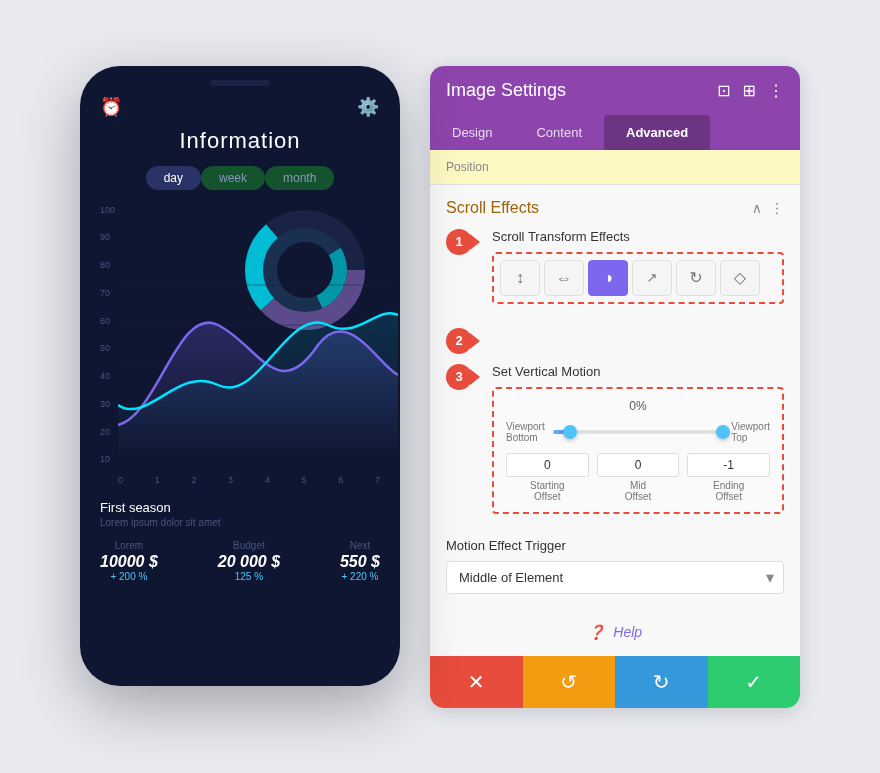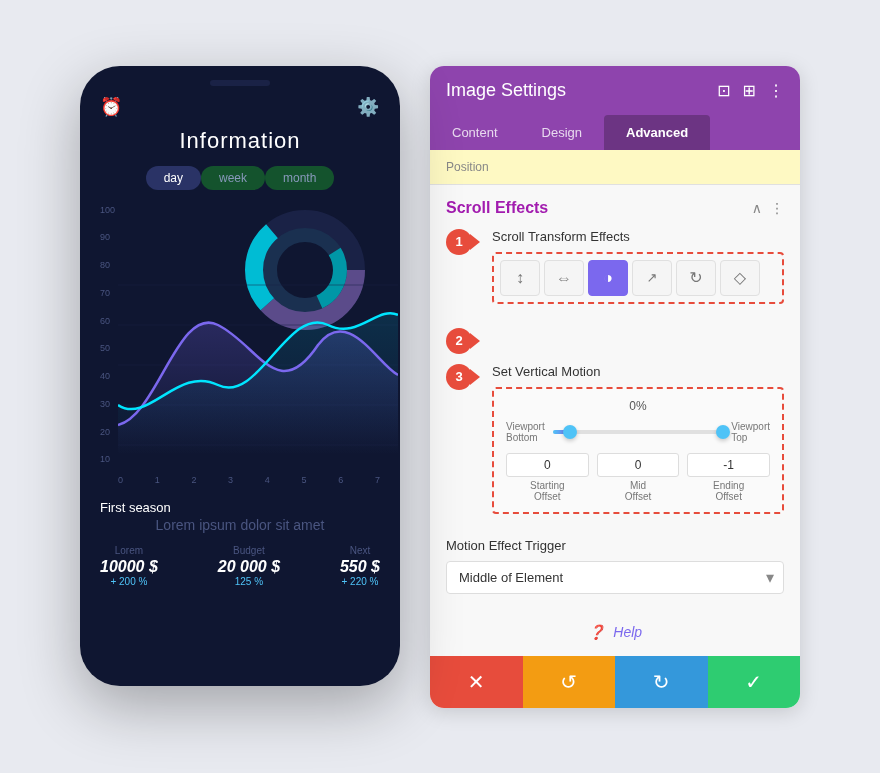"Content" div.tab-item { order: before "Design" -> after "Design" }
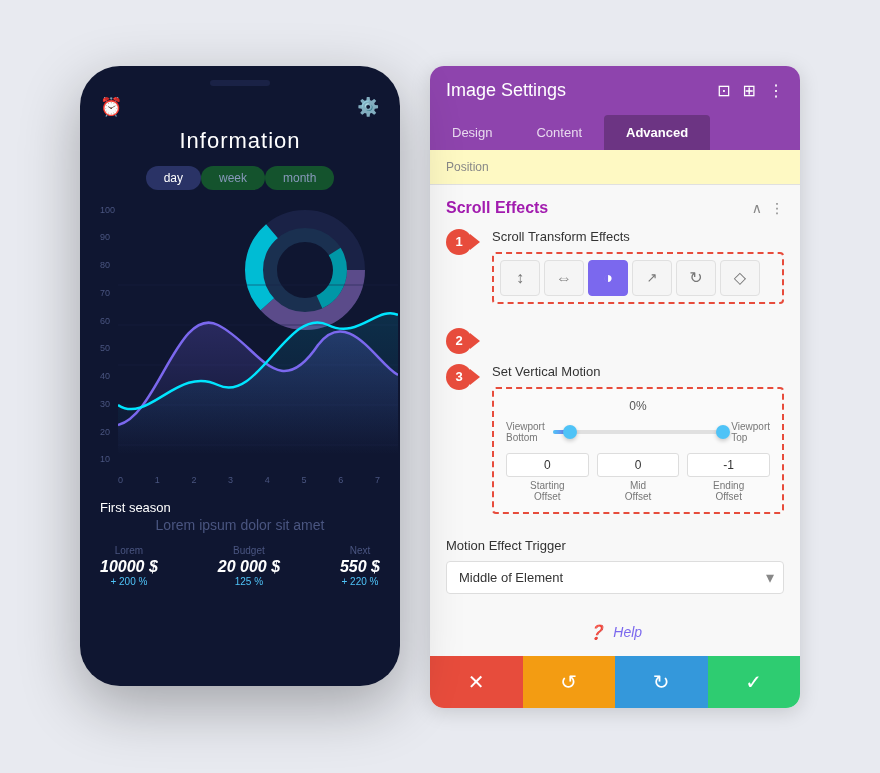"Scroll Effects" .section-title { color: #a21caf -> #a16207; font-weight: 700 -> 400 }
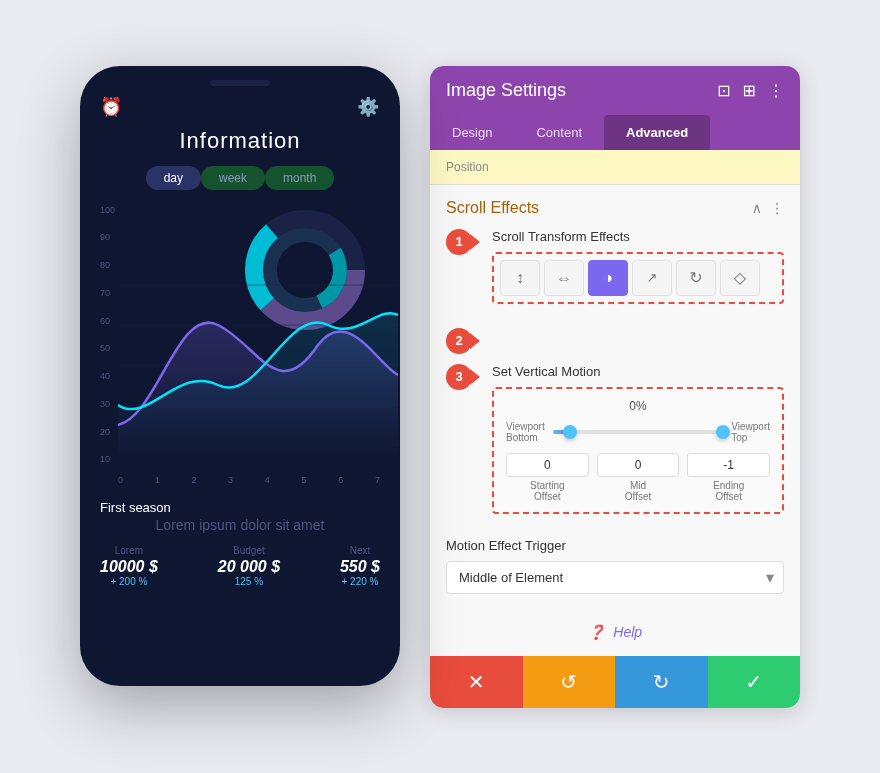"Lorem ipsum dolor sit amet" .phone-footer-sub { font-size: 14px -> 10px; text-align: center -> none }
